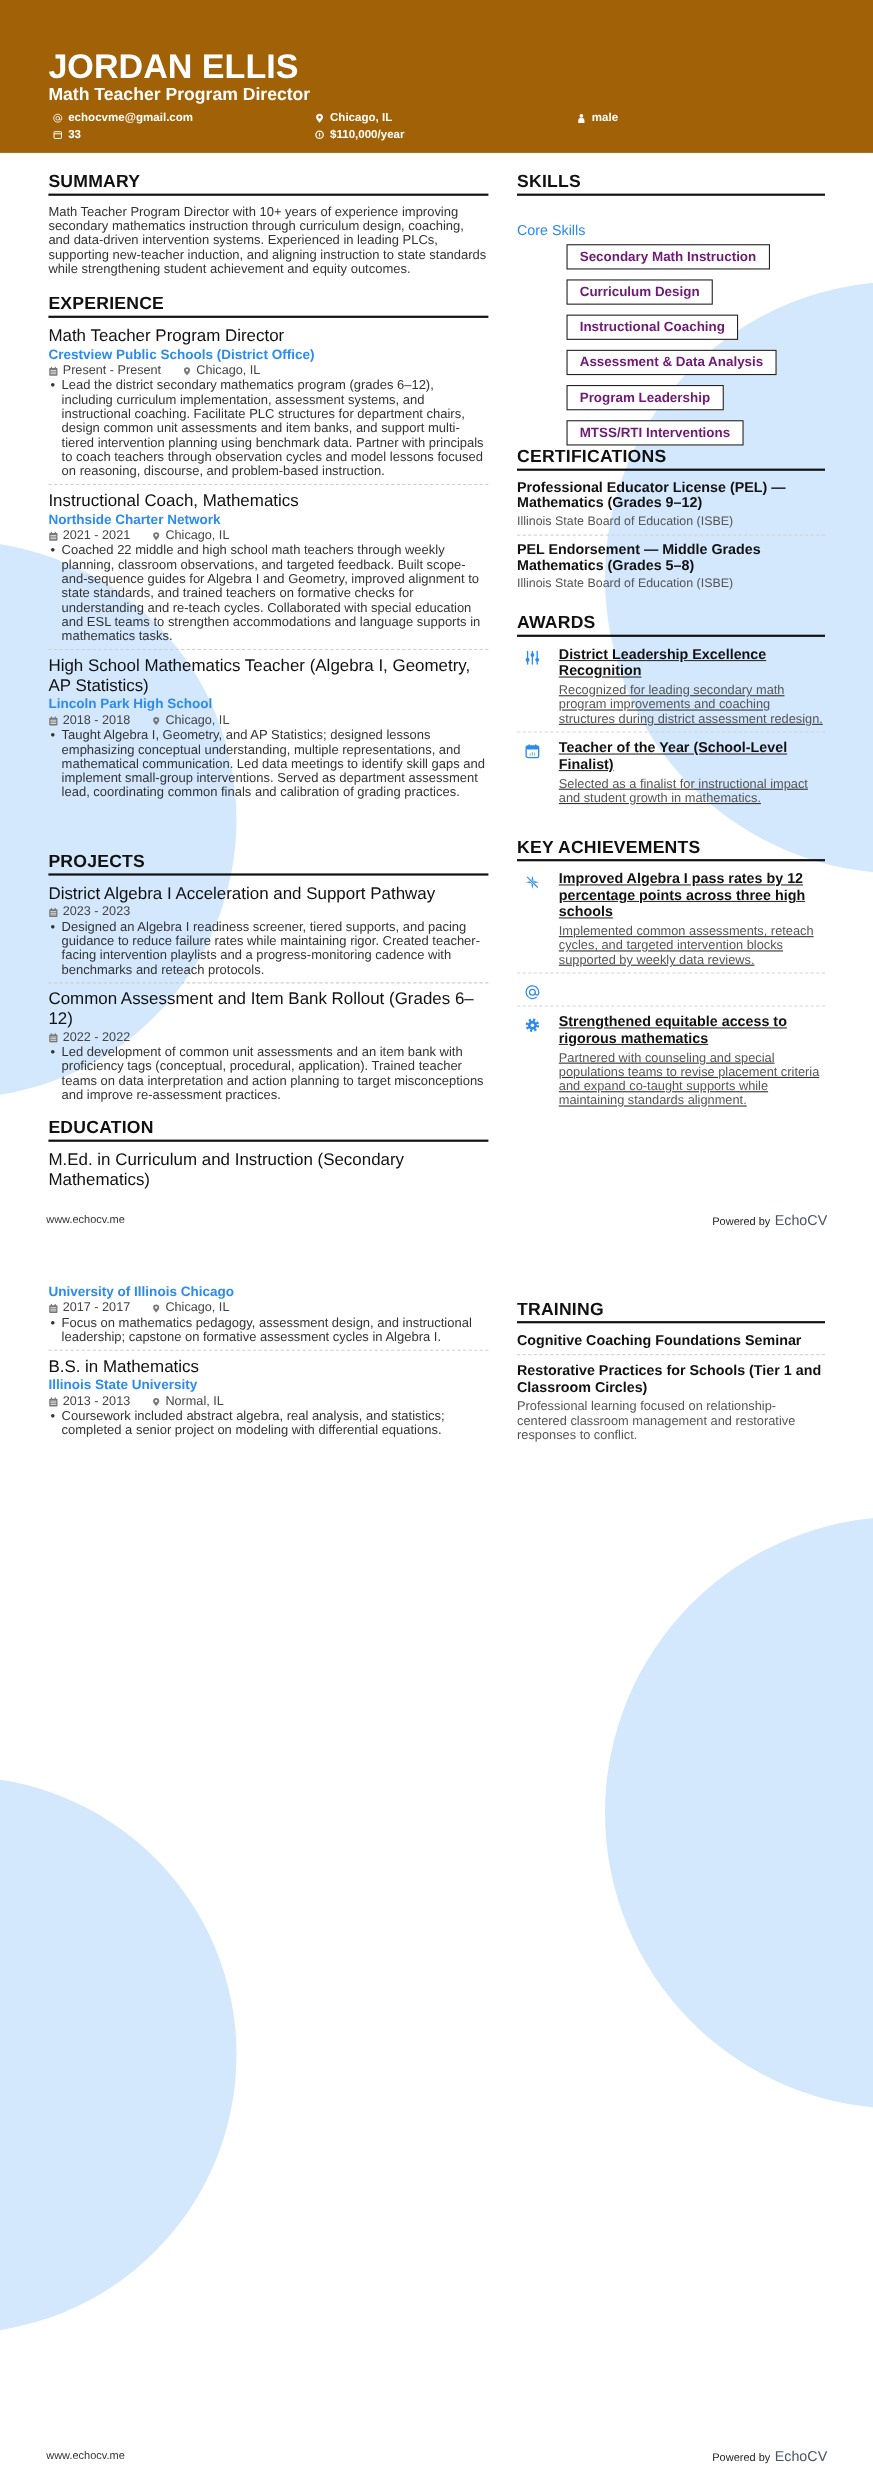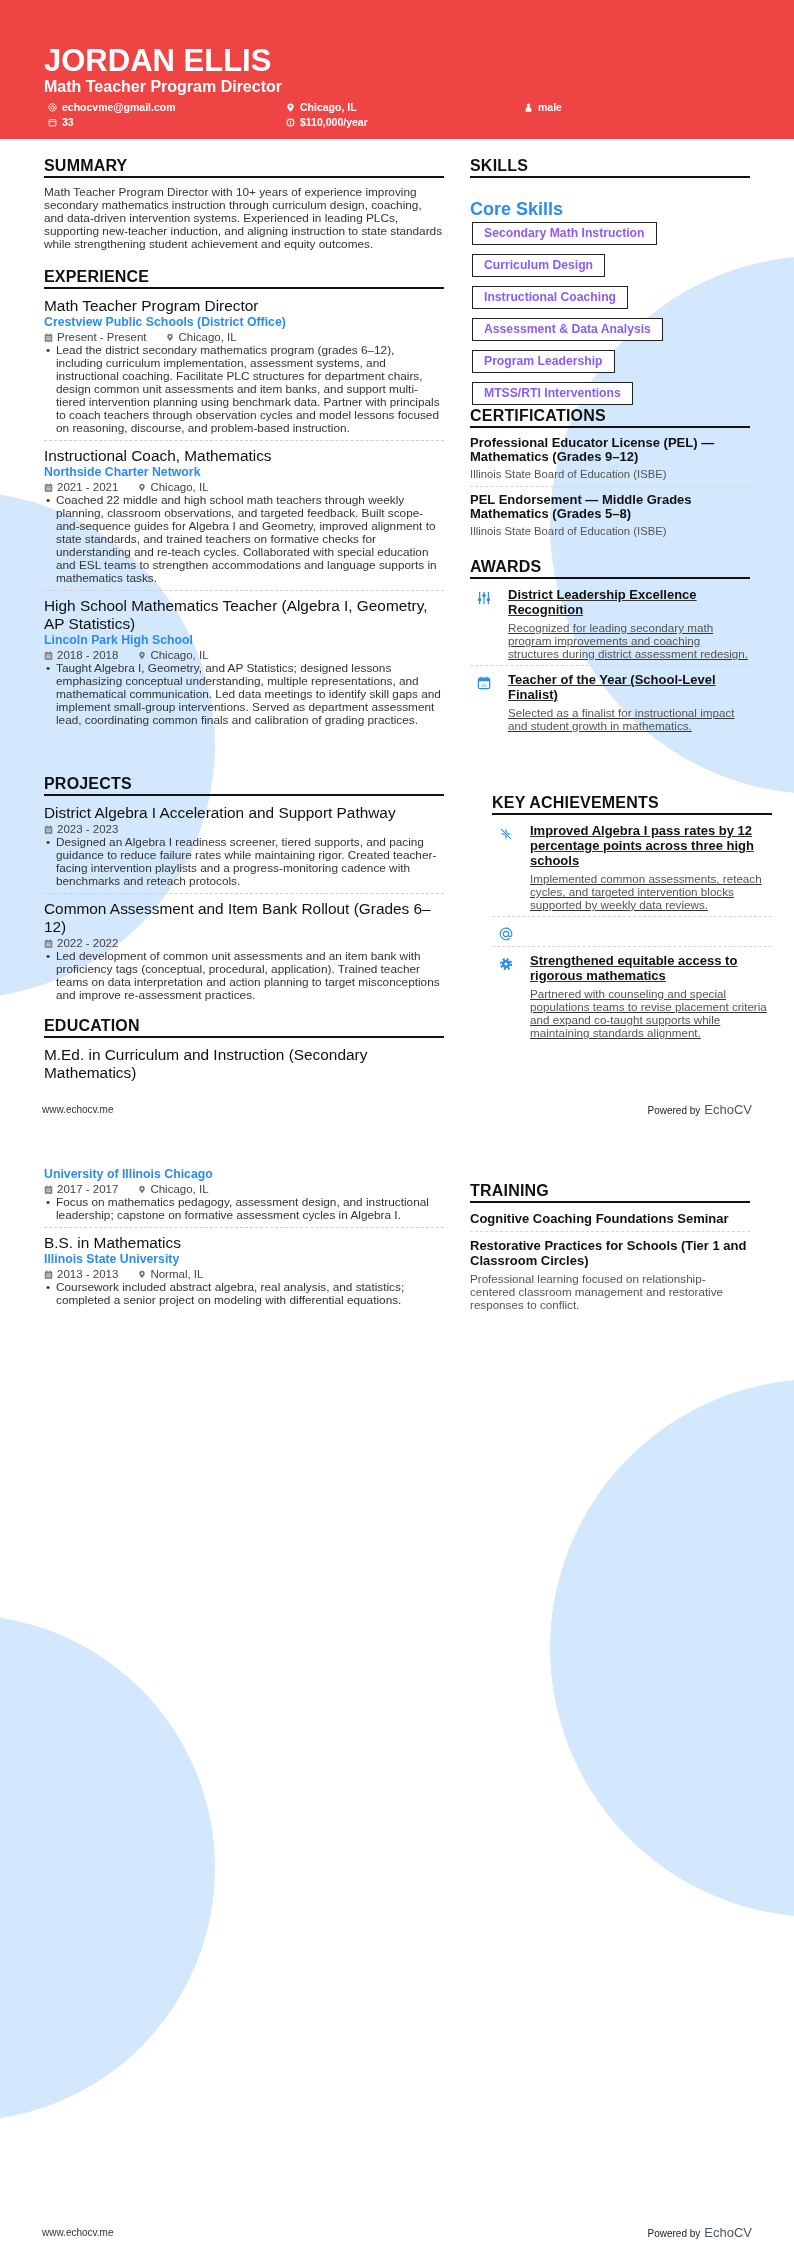"JORDAN ELLIS" .header { background: #ef4444 -> #a16207 }
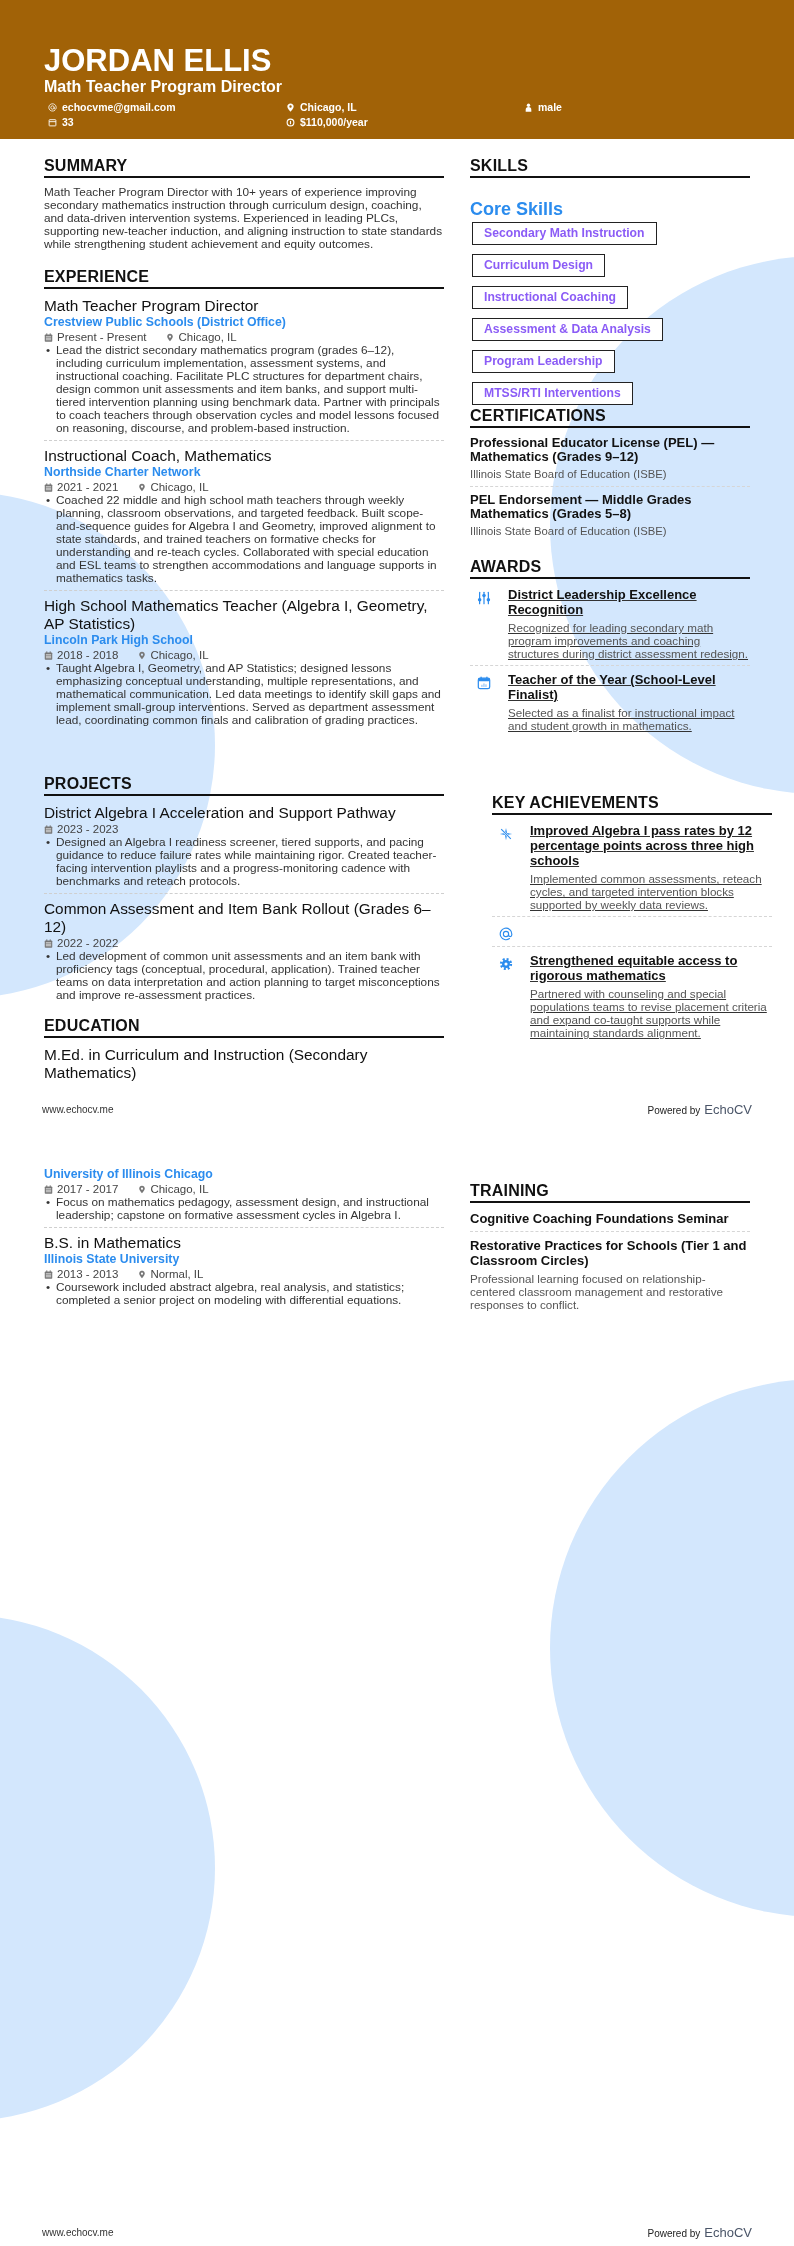"Core Skills" .core-label { font-size: 18px -> 13px; font-weight: bold -> normal }
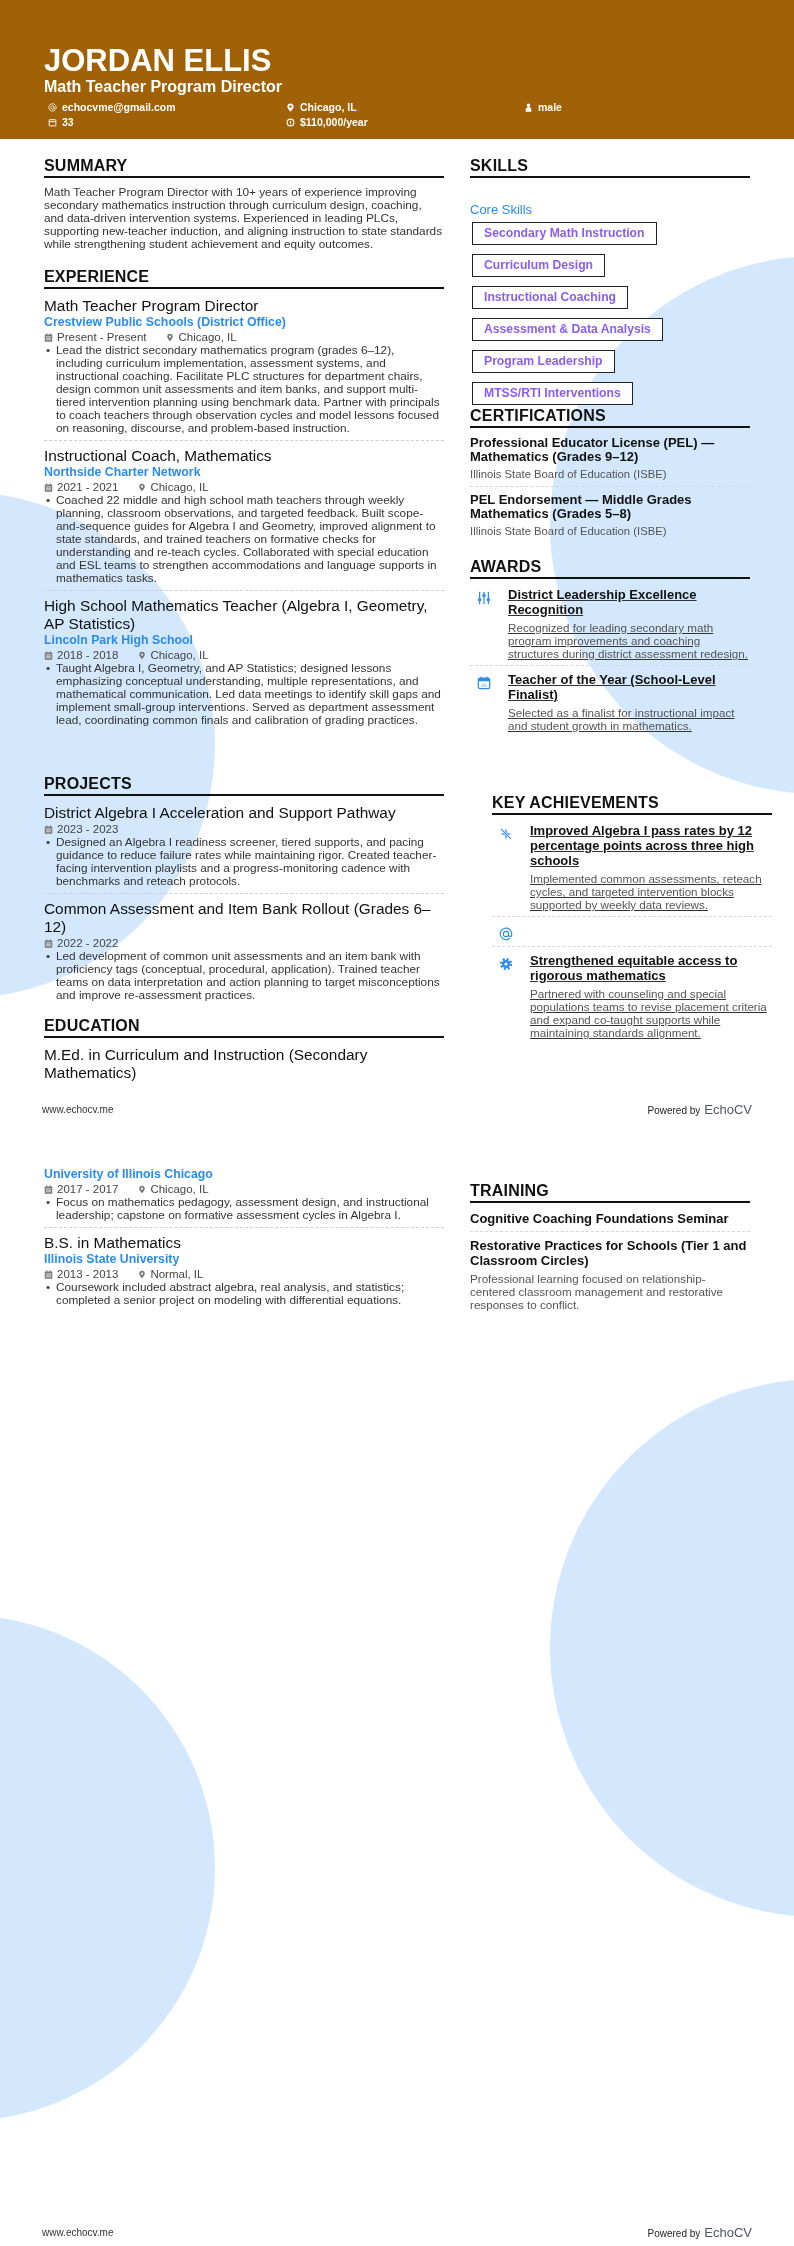"Secondary Math Instruction" .tag { color: #8b5cf6 -> #701a75; margin-left: none -> 43px }
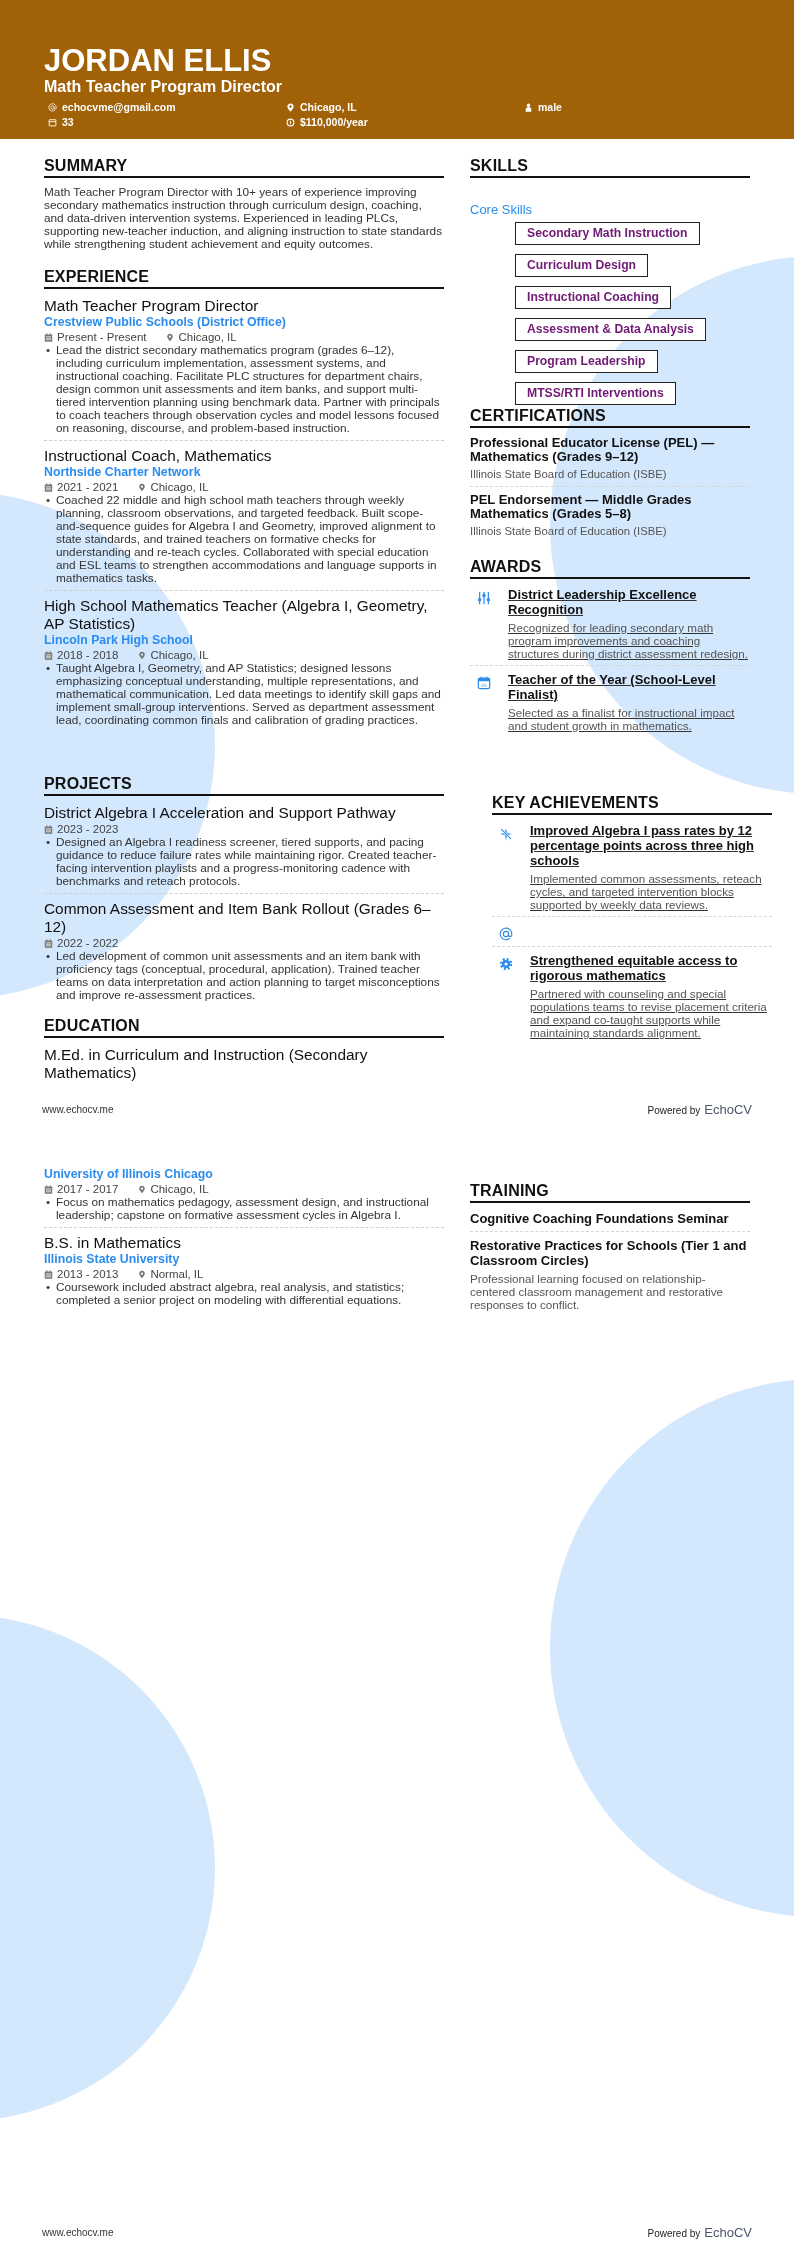"KEY ACHIEVEMENTS" div.col { margin-left: 22px -> none; top: 792px -> 760px }
